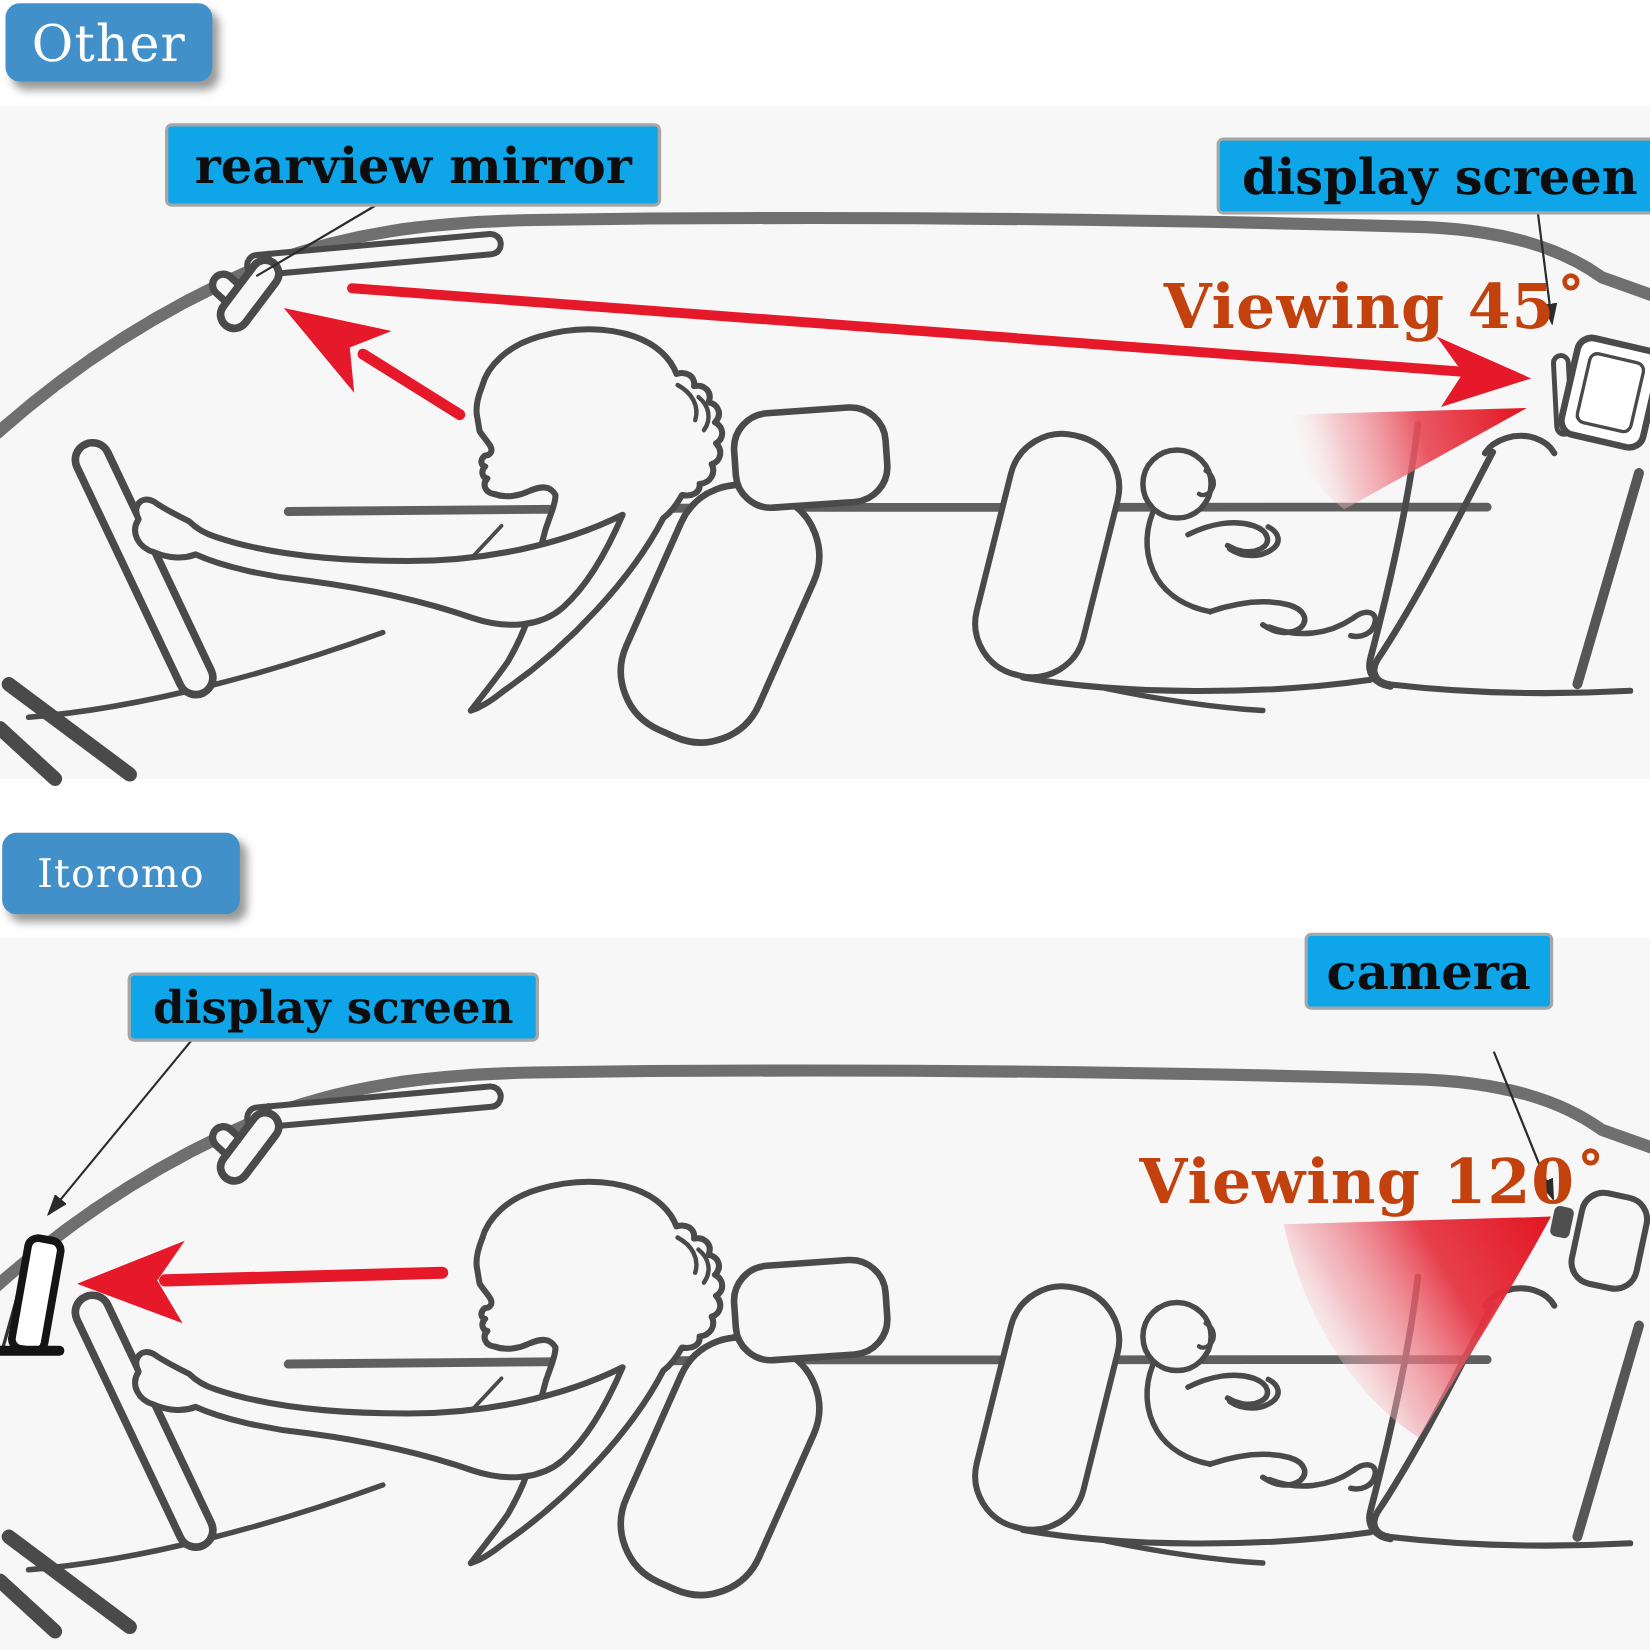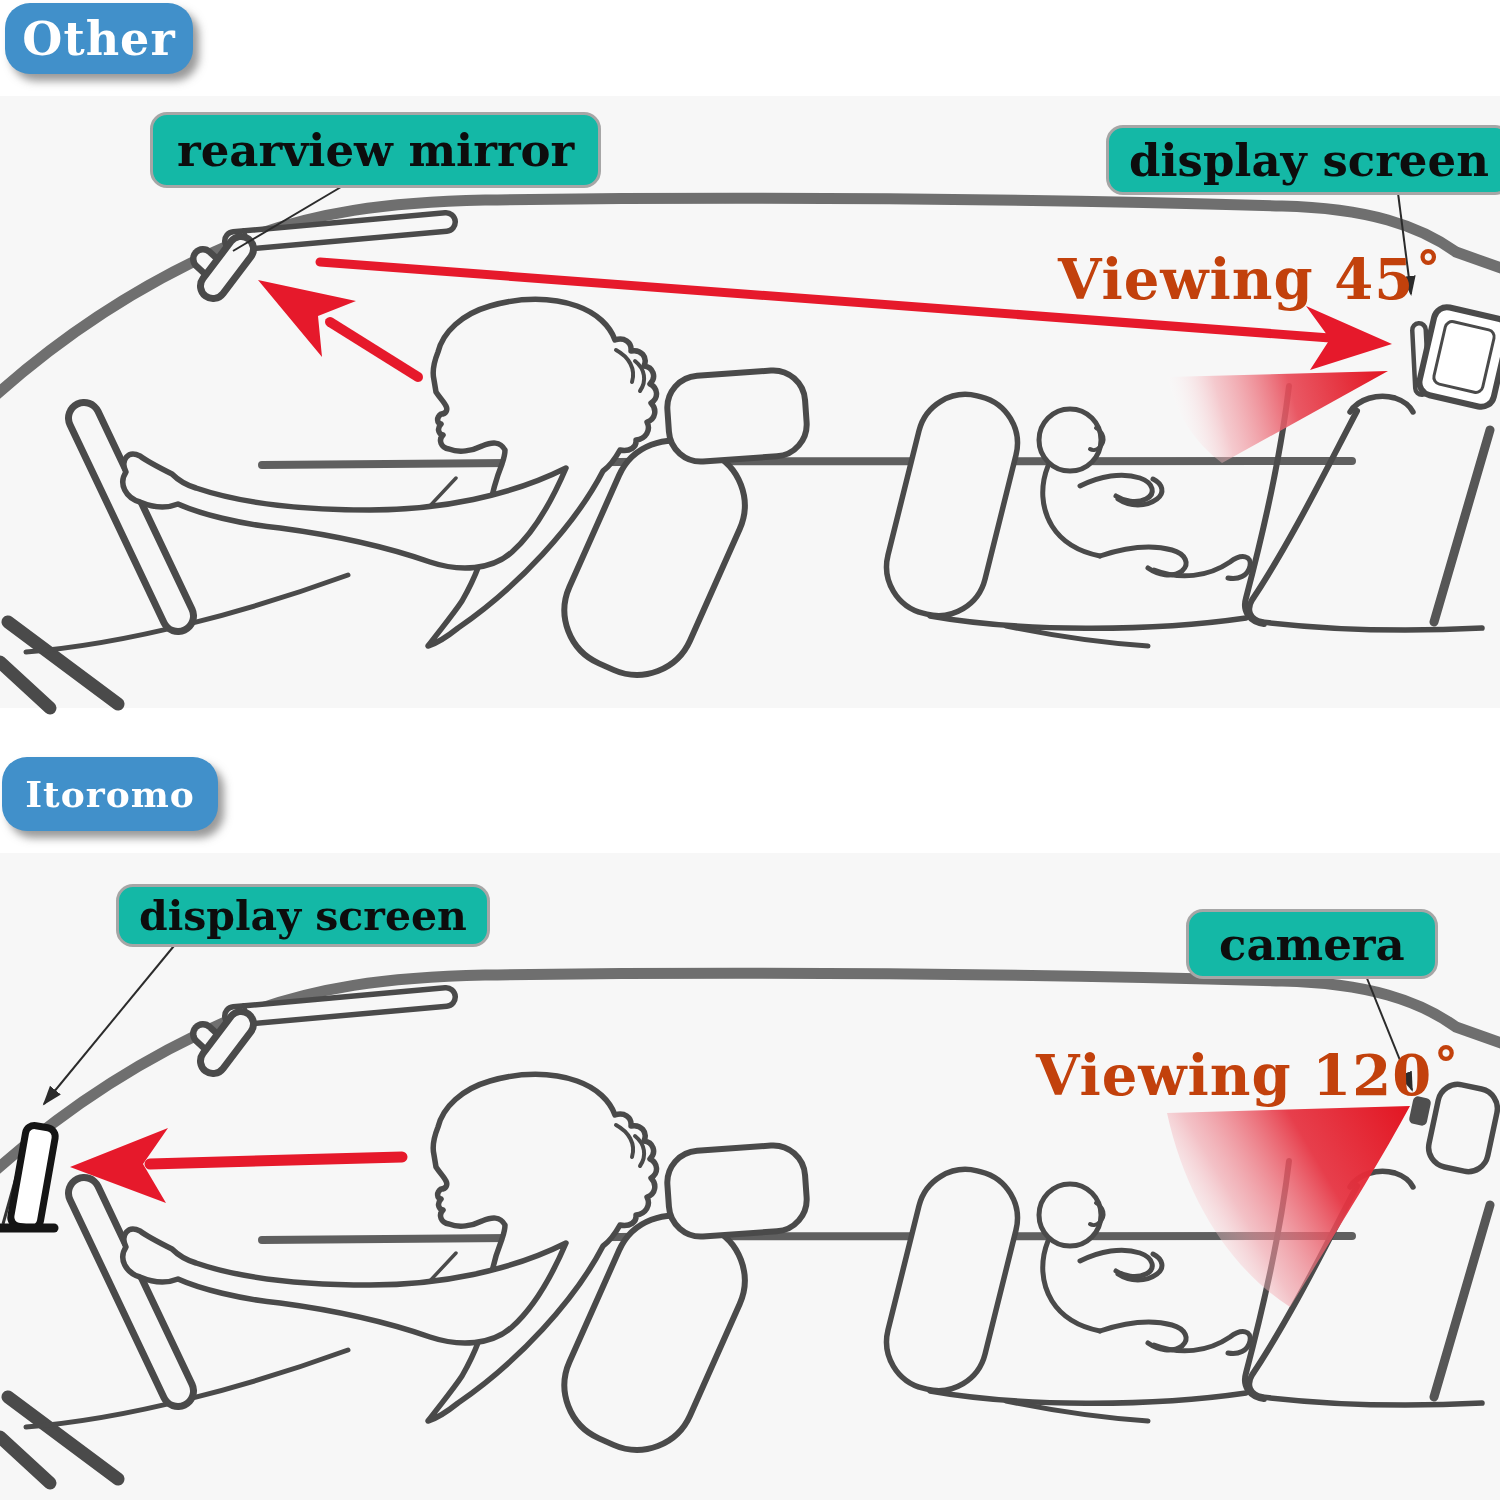"Other" .badge { border-radius: 25px -> 13px; font-weight: bold -> normal }
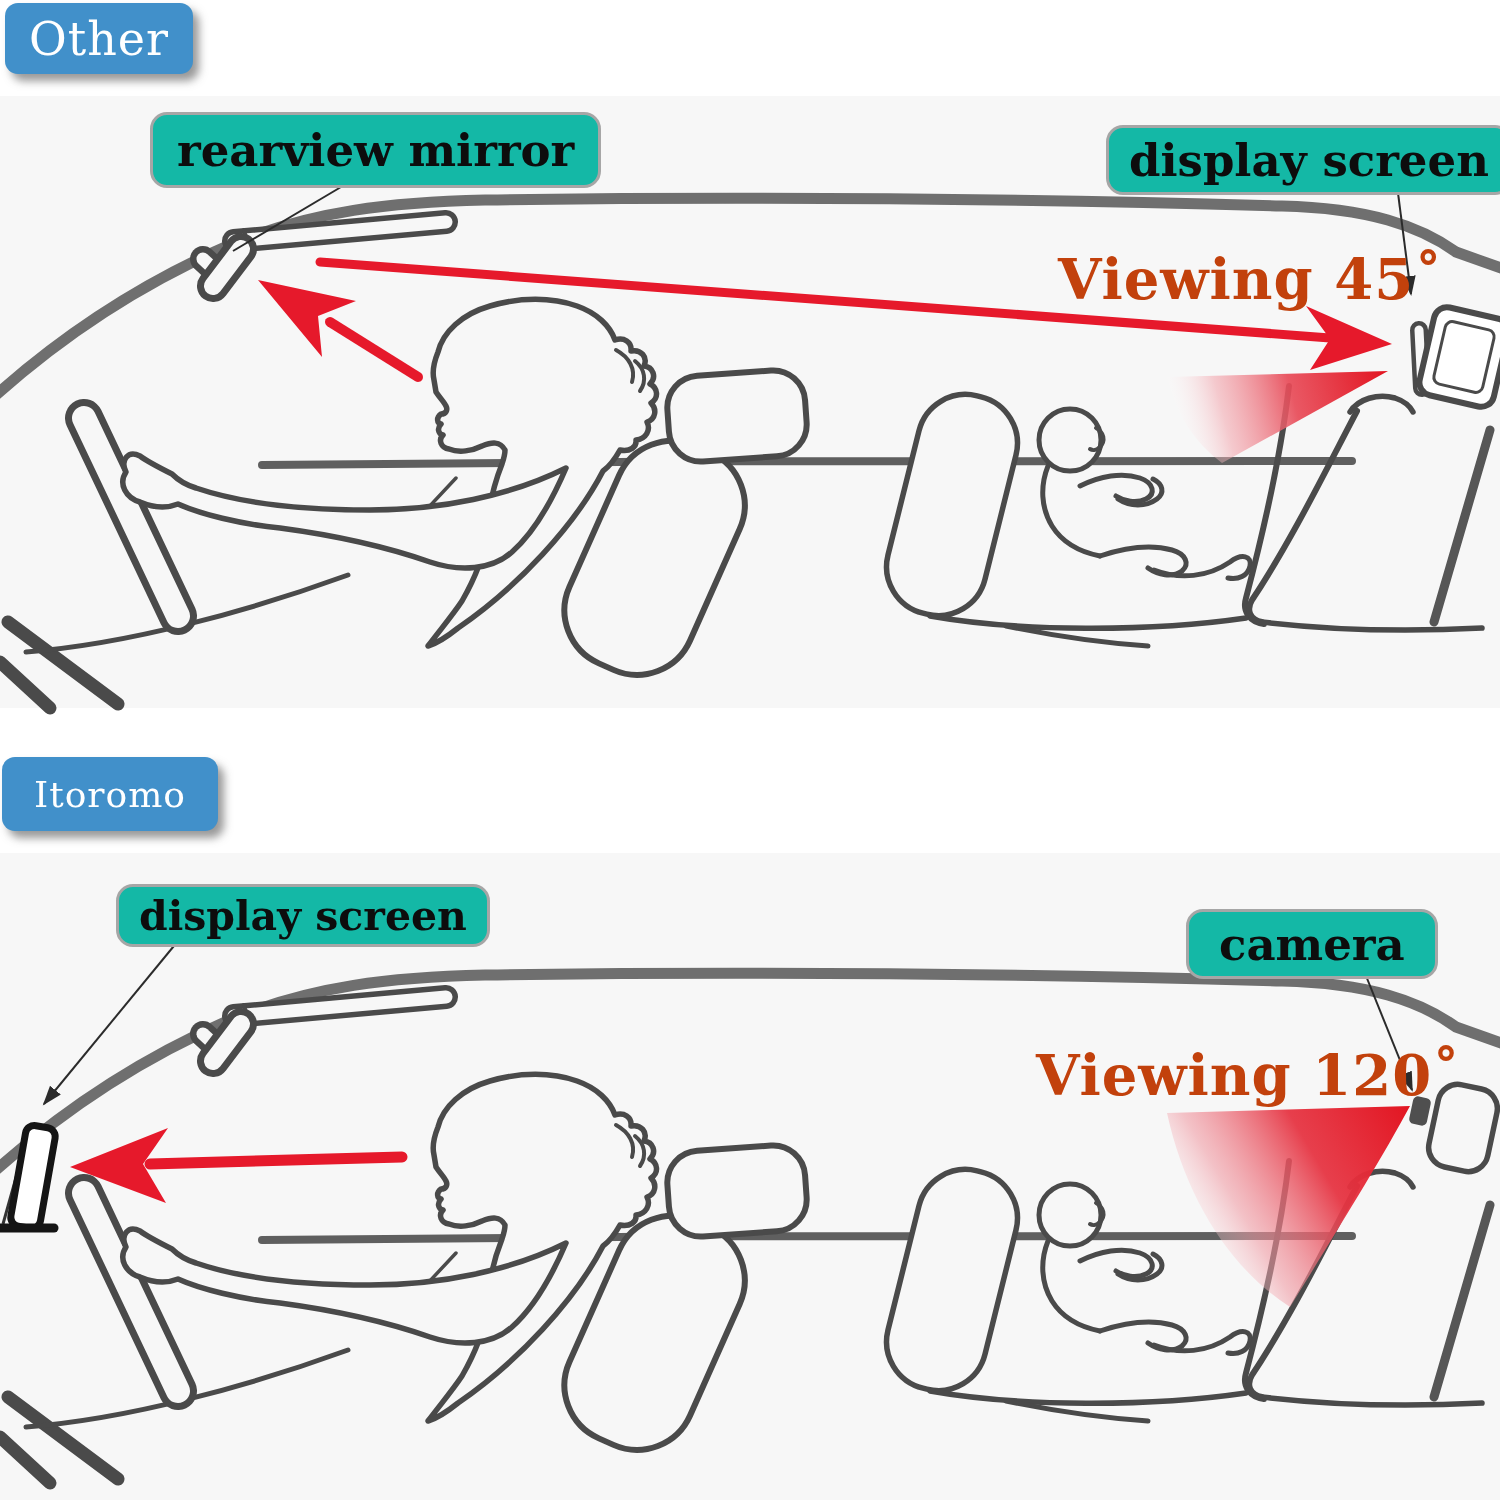"rearview mirror" .callout { background: #14b8a6 -> #0ea5e9; border-radius: 17px -> 6px }
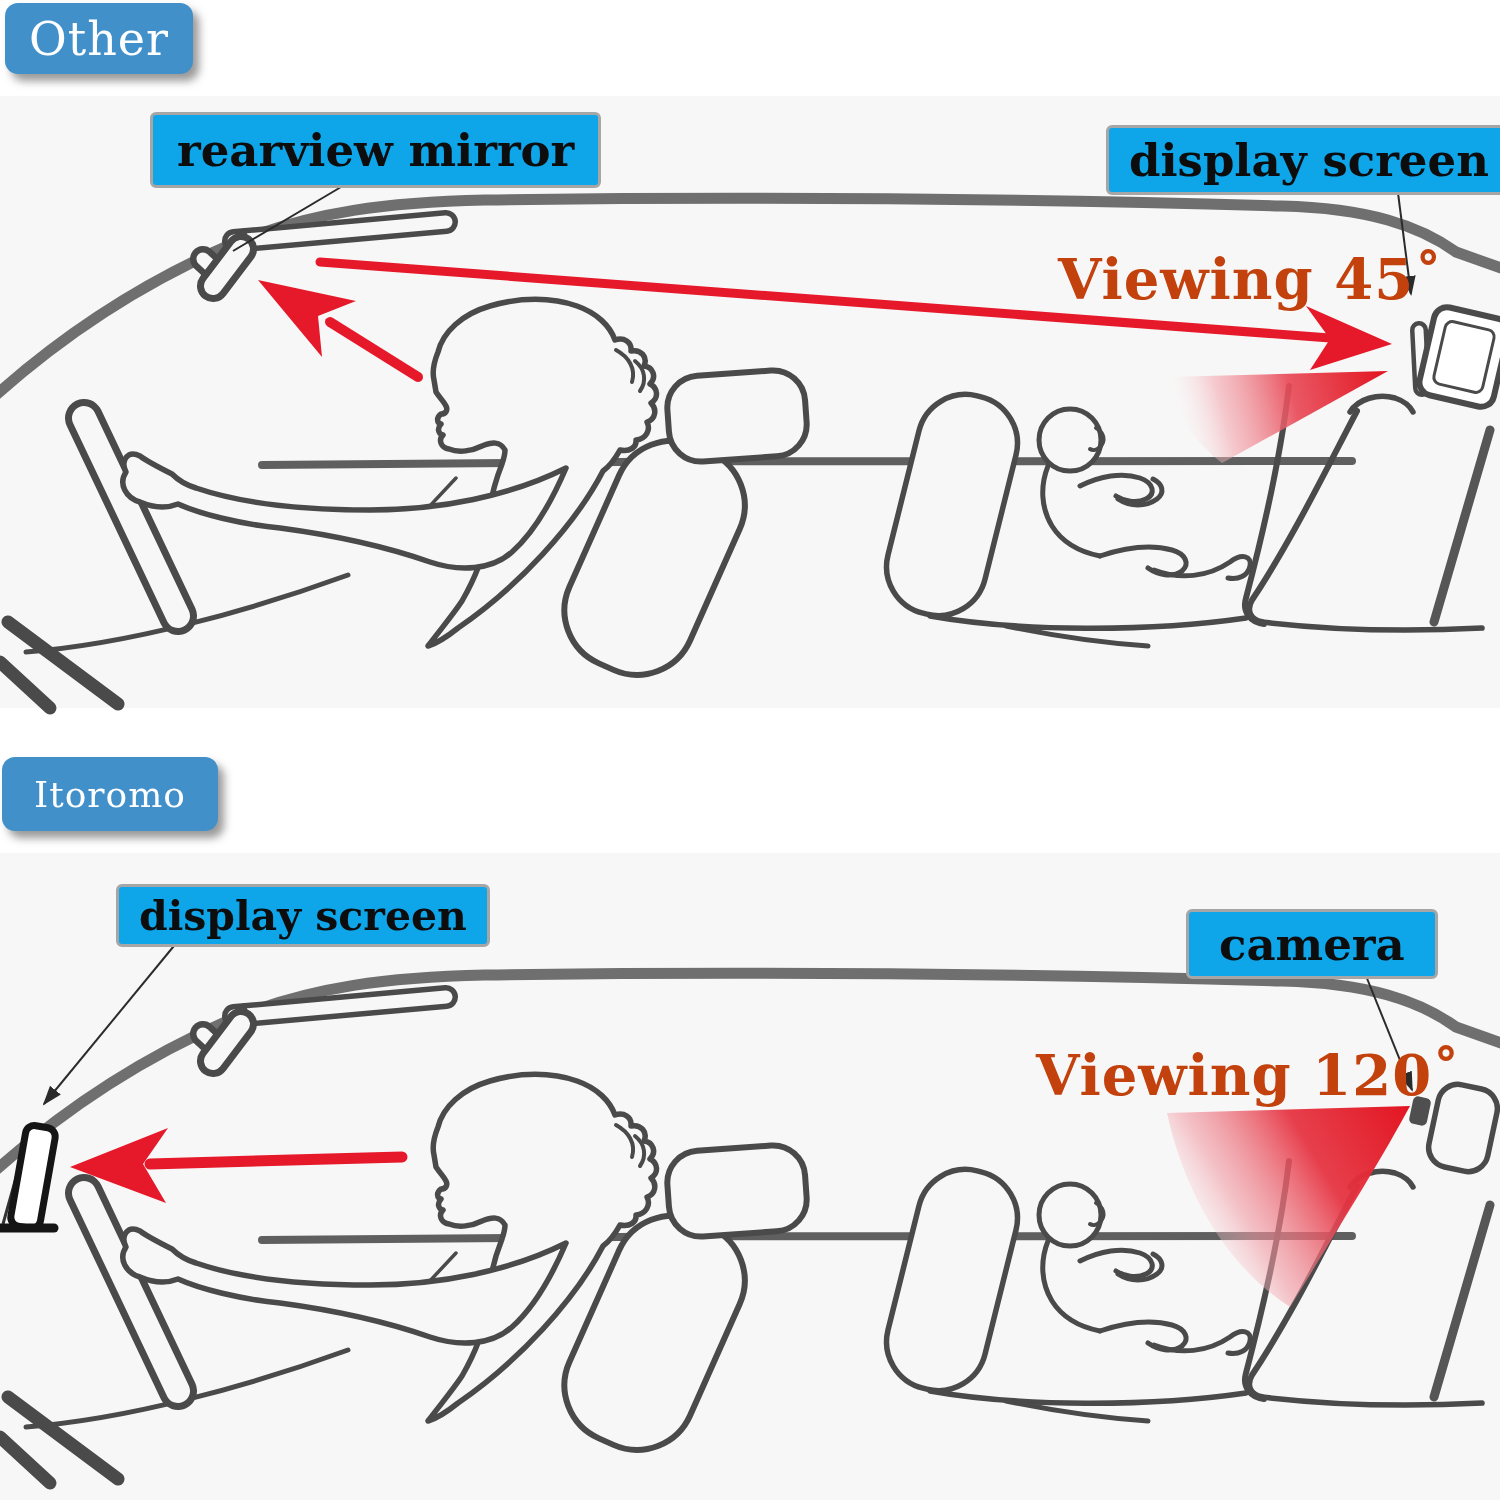"camera" .lbl-camera { padding: 0 30px -> 0 17px; top: 909px -> 848px }
